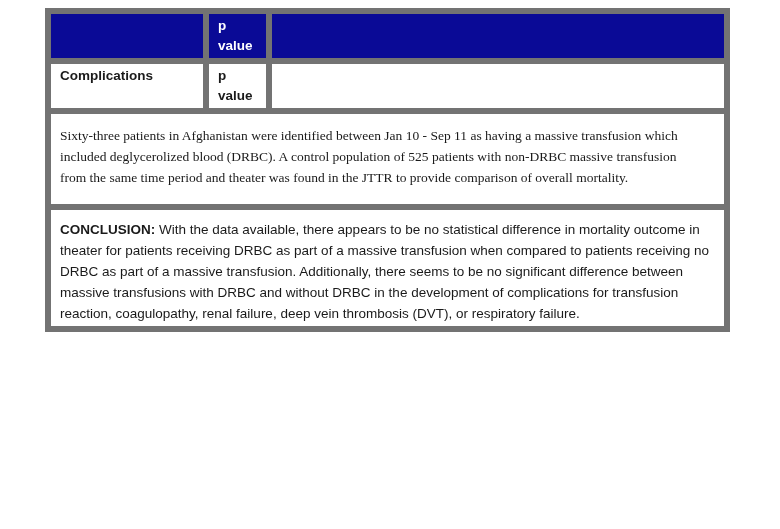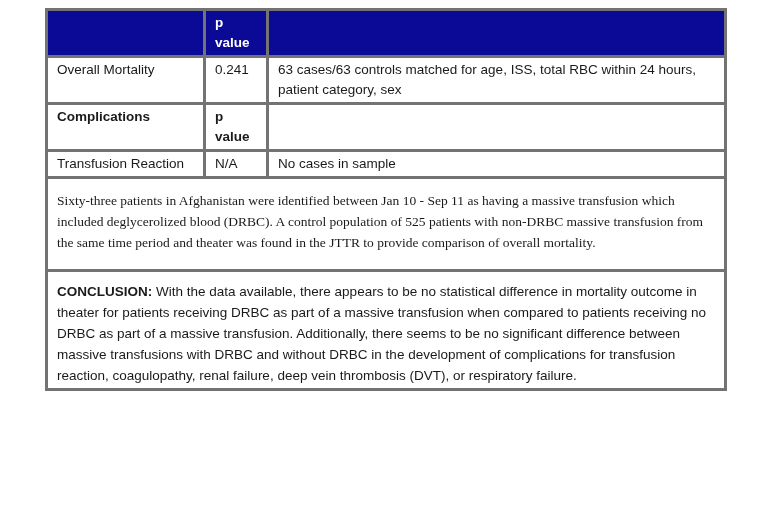"p value" td { border: 3px solid #737373 -> 6px solid #737373 }
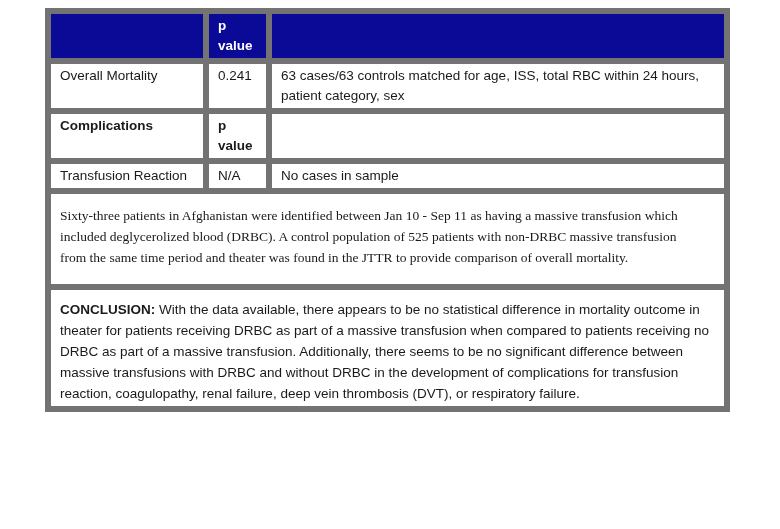"Overall Mortality" tr.r2 { html: <tr> <td>Overall Mortality</td> <td>0.241</td> <td>63 cases/63 controls matched for age, ISS, total RBC within 24 hours, patient category, sex</td> </tr> -> none }
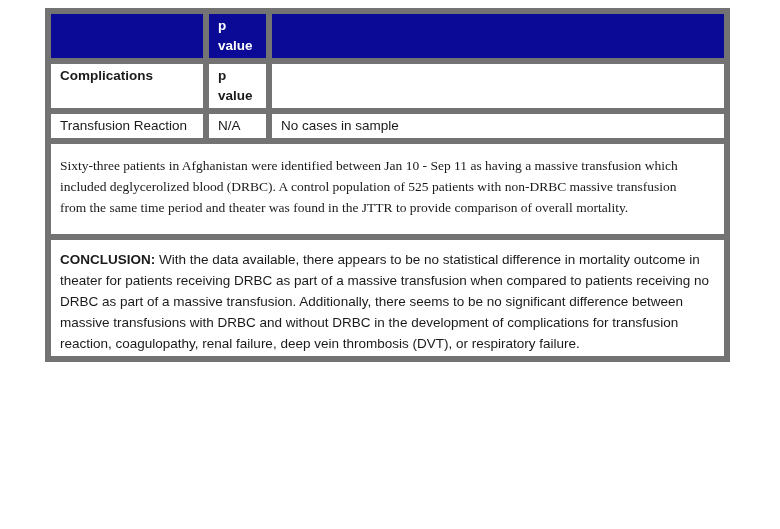"Transfusion Reaction" tr.r1l { html: <tr> <td>Transfusion Reaction</td> <td>N/A</td> <td>No cases in sample</td> </tr> -> none }
